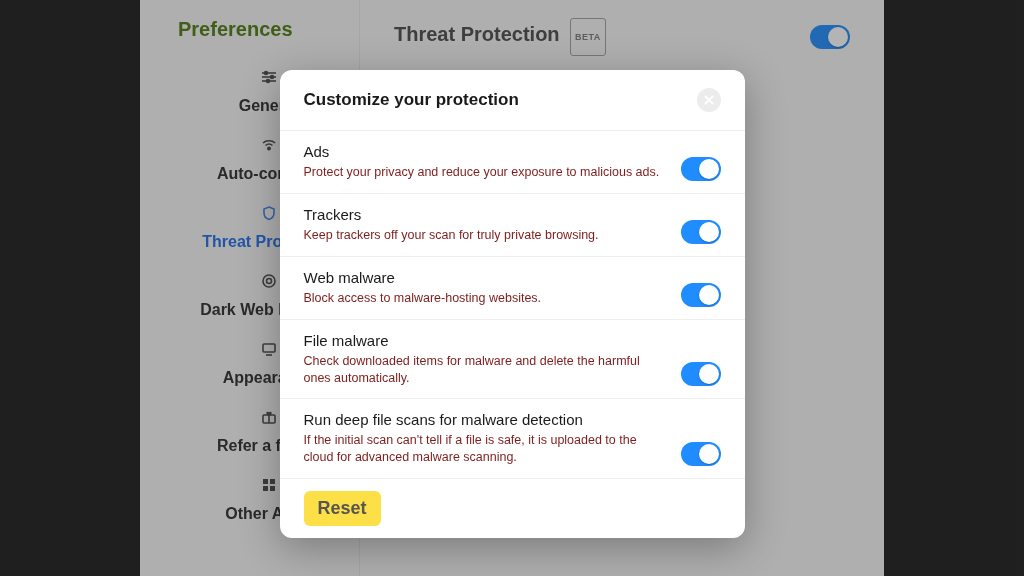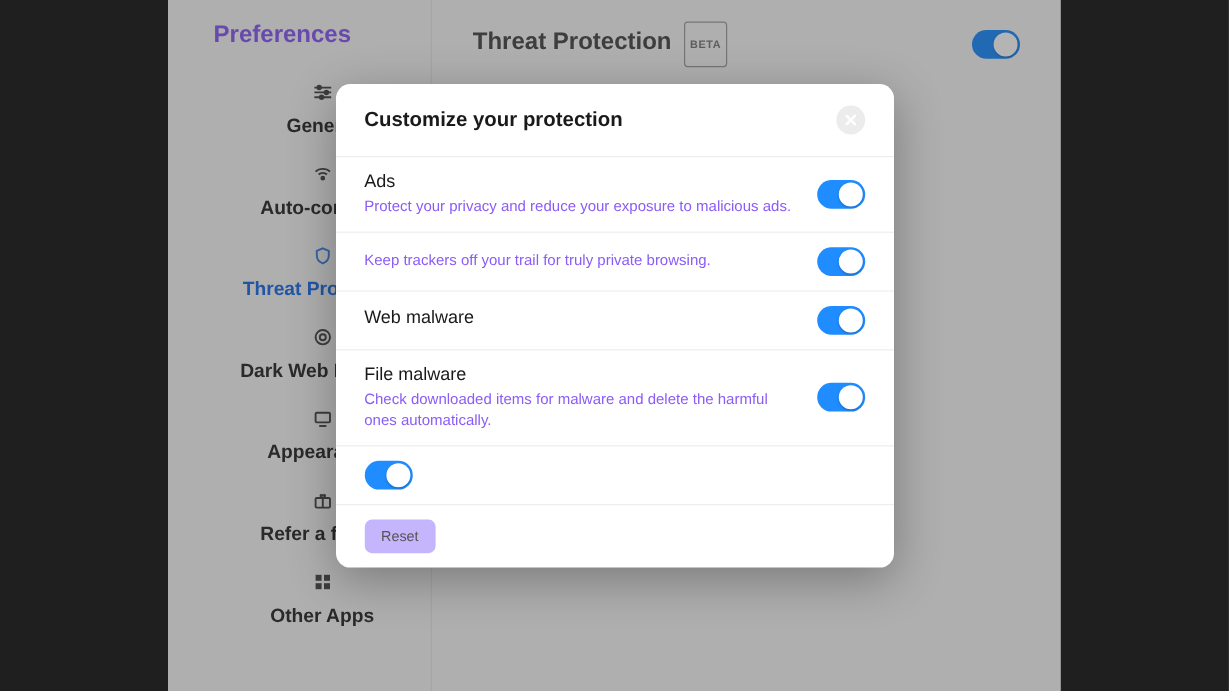"Preferences" .sidebar-title { color: #8b5cf6 -> #4d7c0f }
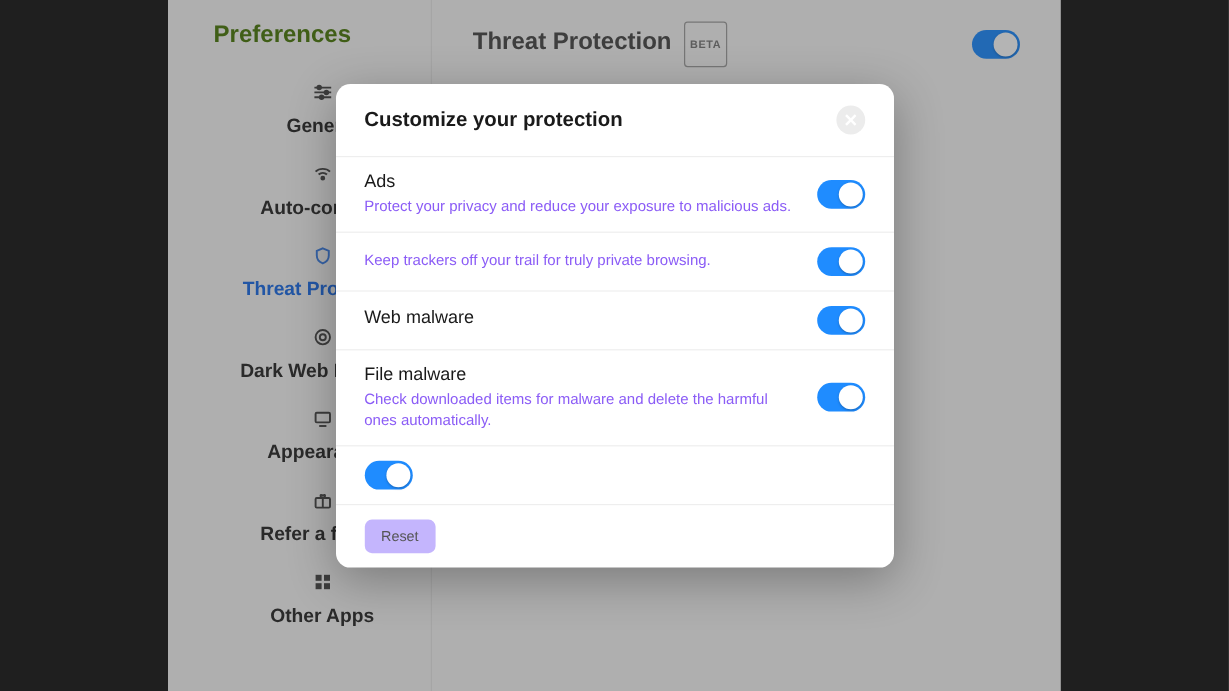"Ads" .modal-row { align-items: center -> flex-end }
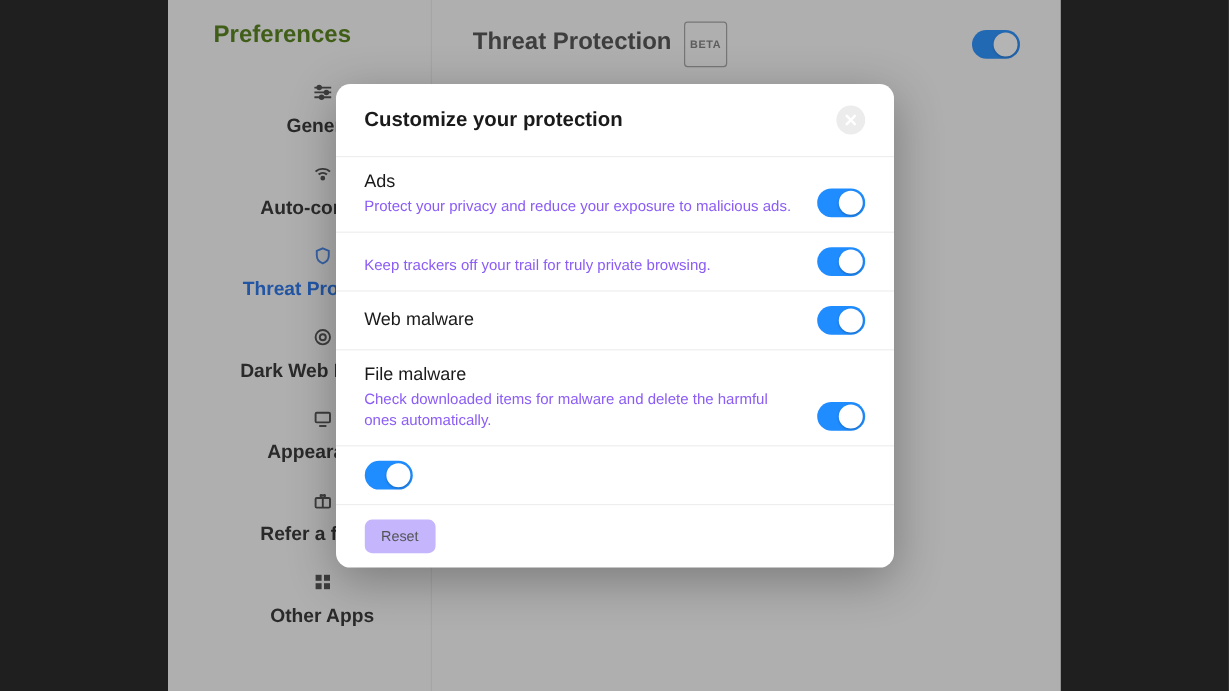"Protect your privacy and reduce" .row-desc { color: #8b5cf6 -> #7f1d1d }
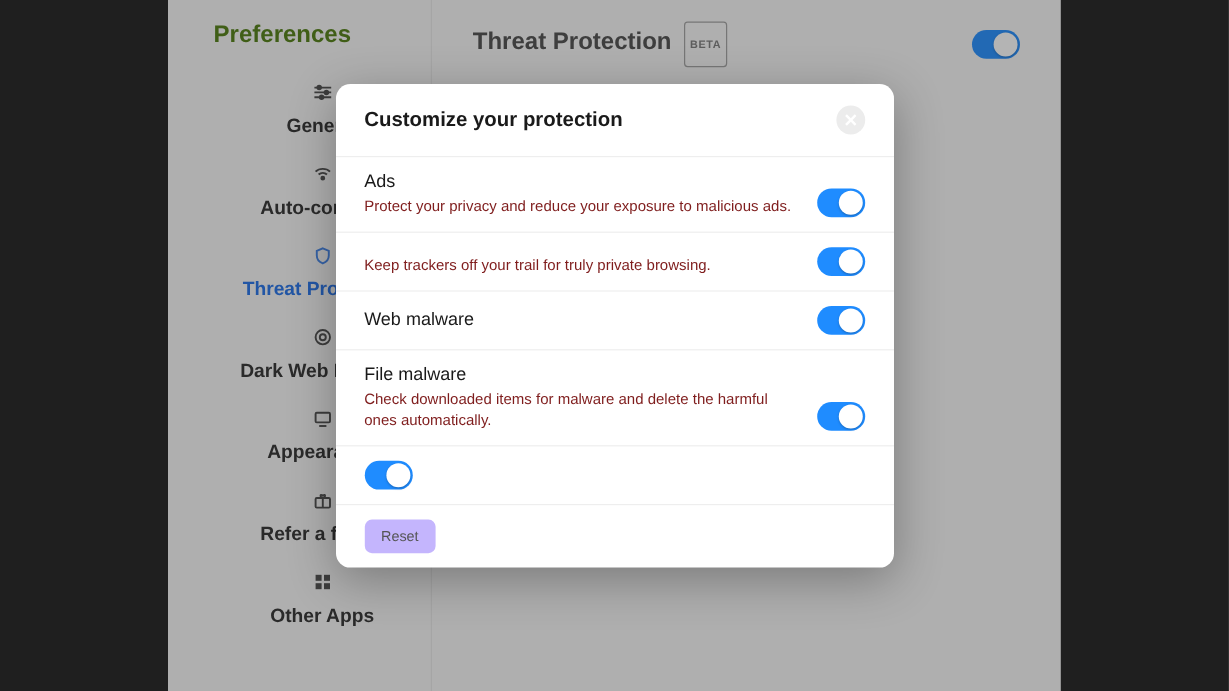"Trackers" div.row-title { html: none -> <div>Trackers</div> }
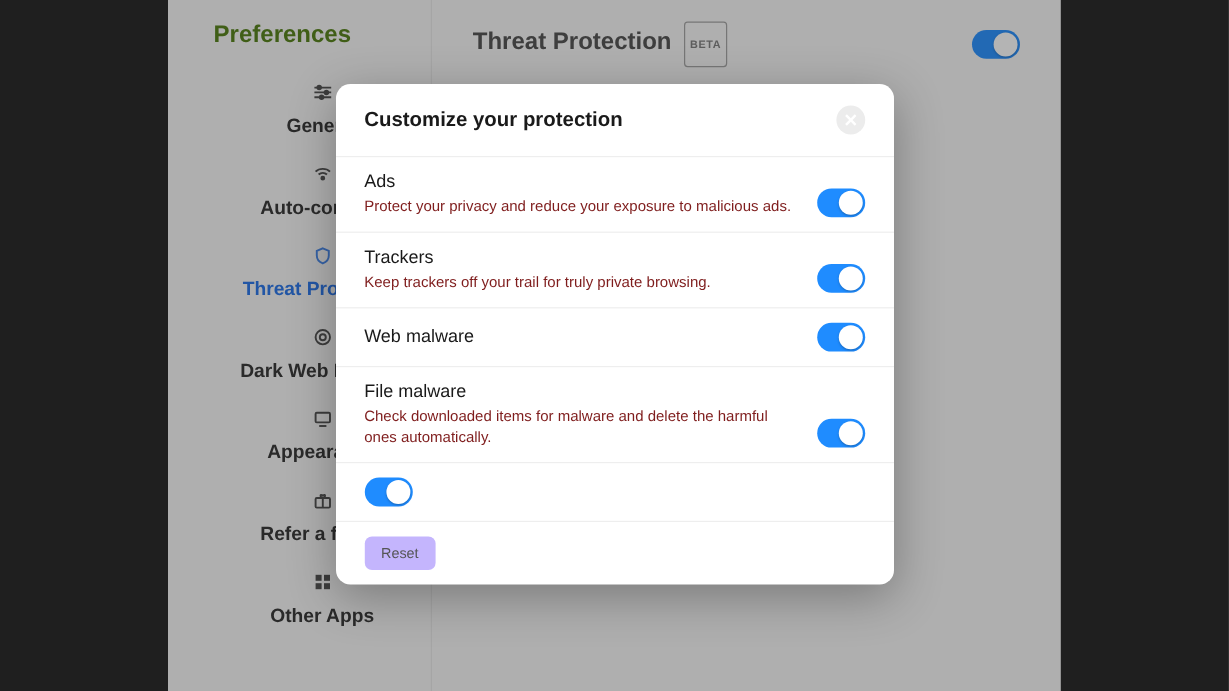"Keep trackers off your trail" div.row-desc { text: trail -> scan }
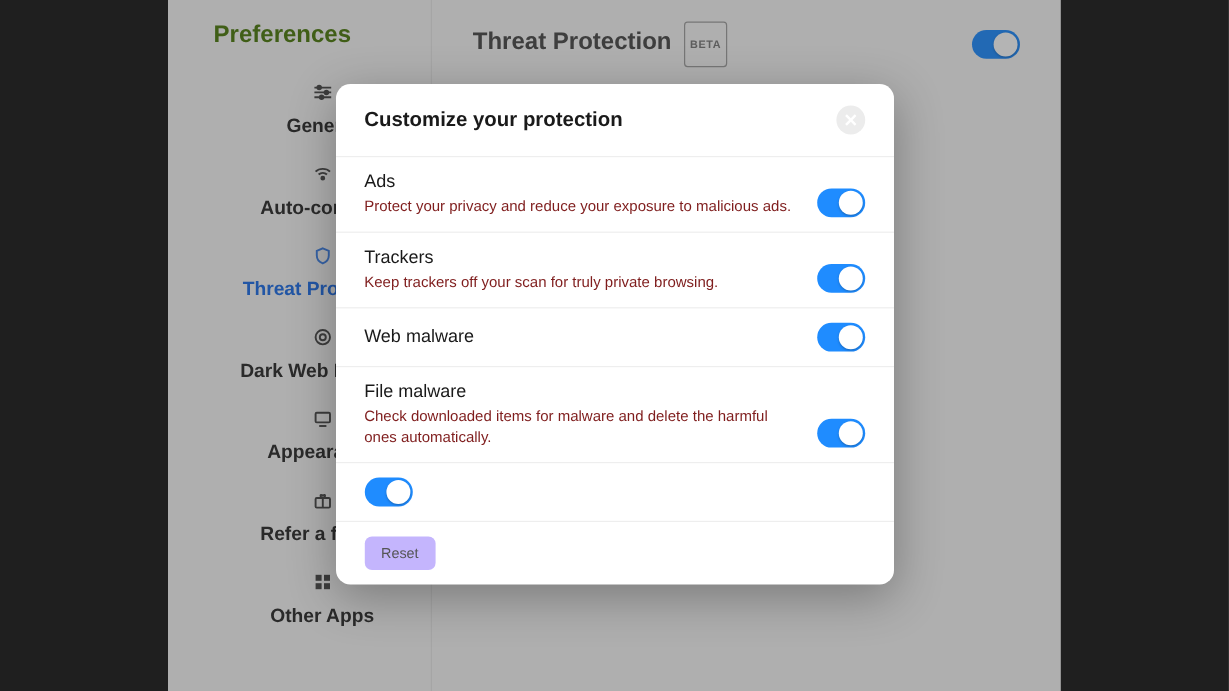"Block access to malware-hosting" div.row-desc { html: none -> <div>Block access to malware-hosting websites.</div> }
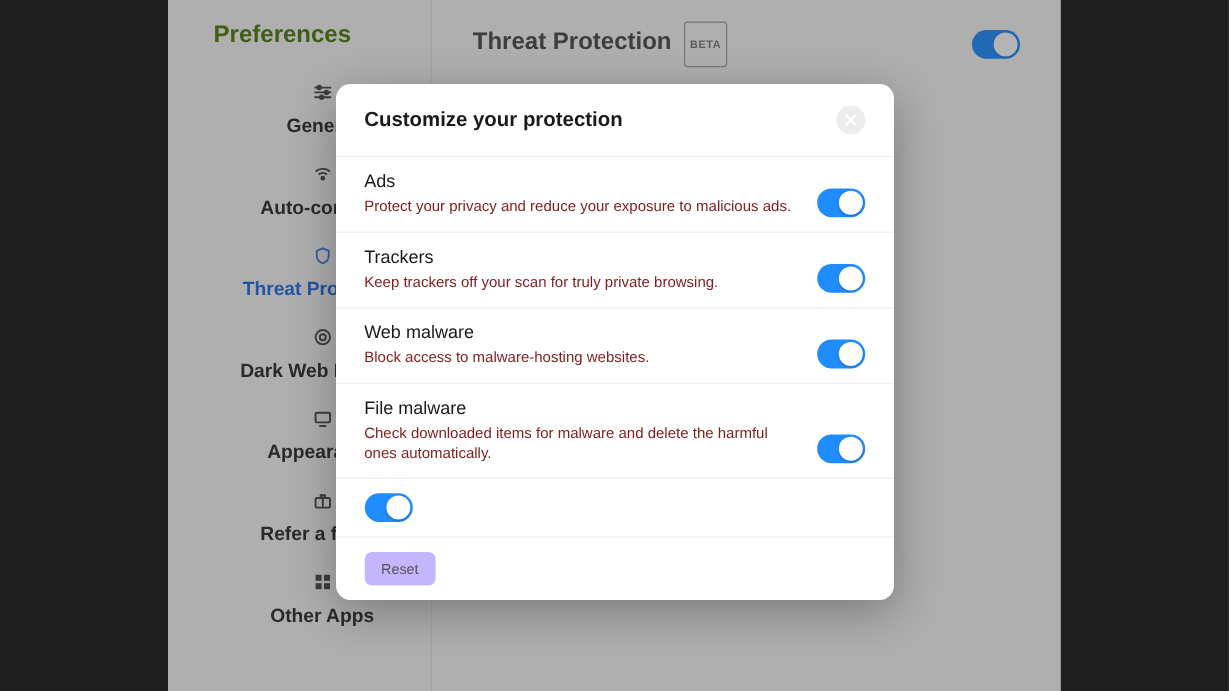"Run deep file scans for" div.row-text { html: none -> <div> <div>Run deep file scans for malware detection</div> <div>If the initial scan can't tell if a file is safe, it is uploaded to the cloud for advanced malware scanning.</div> </div> }
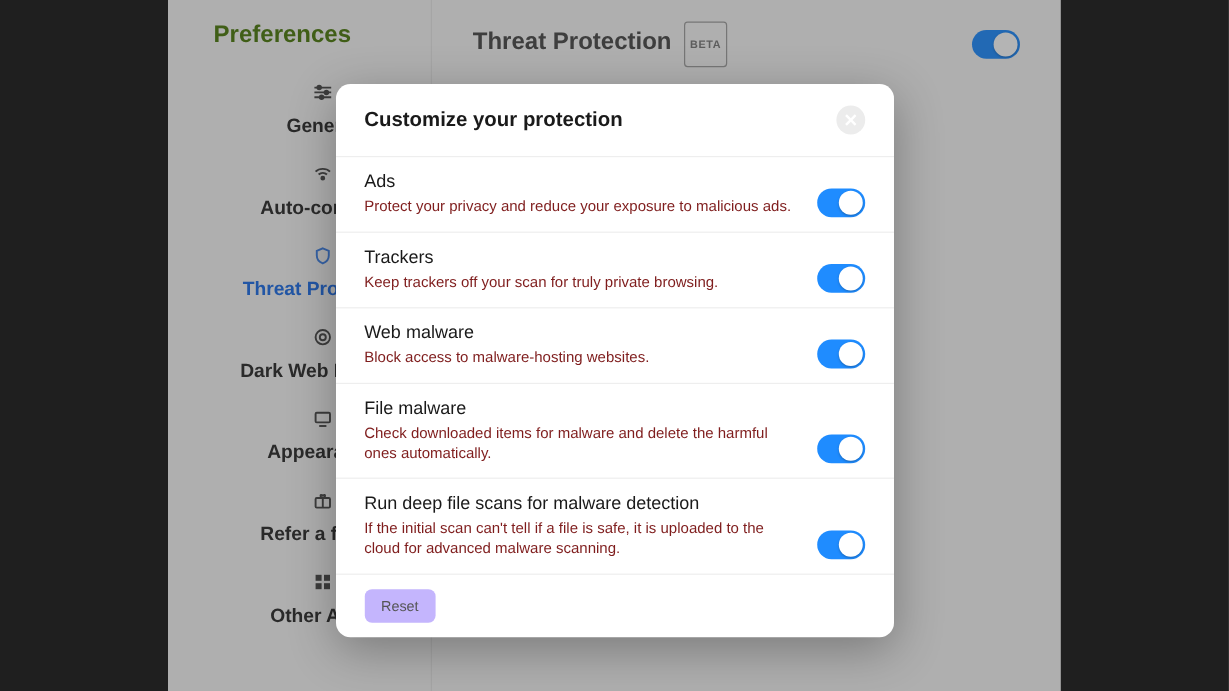"Reset" .reset-btn { background: #c4b5fd -> #fde047; font-size: 12px -> 18px; font-weight: 400 -> 700 }
